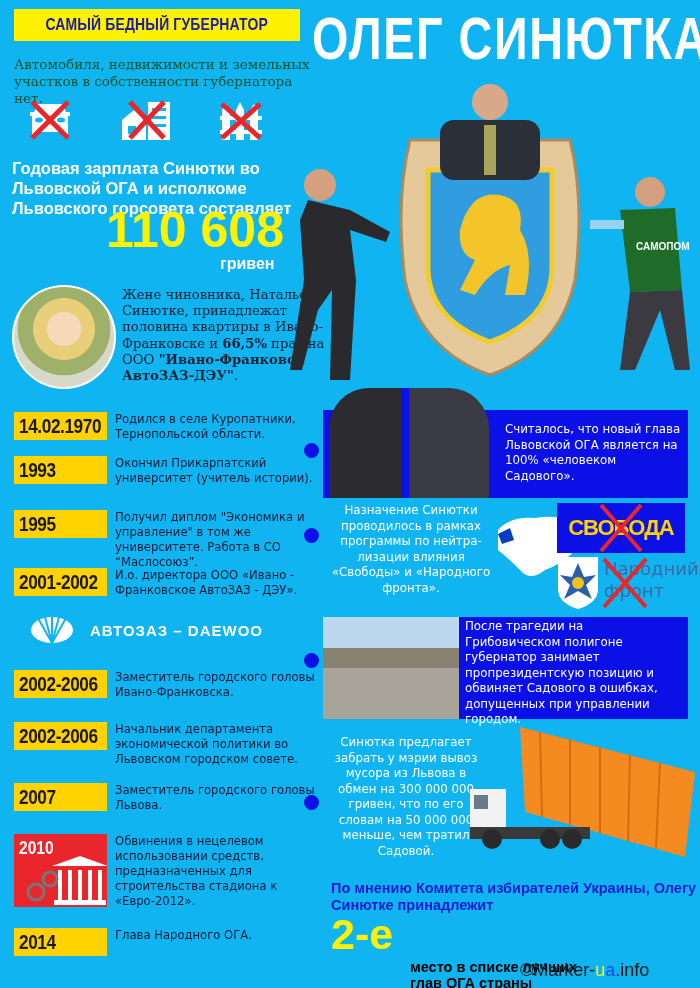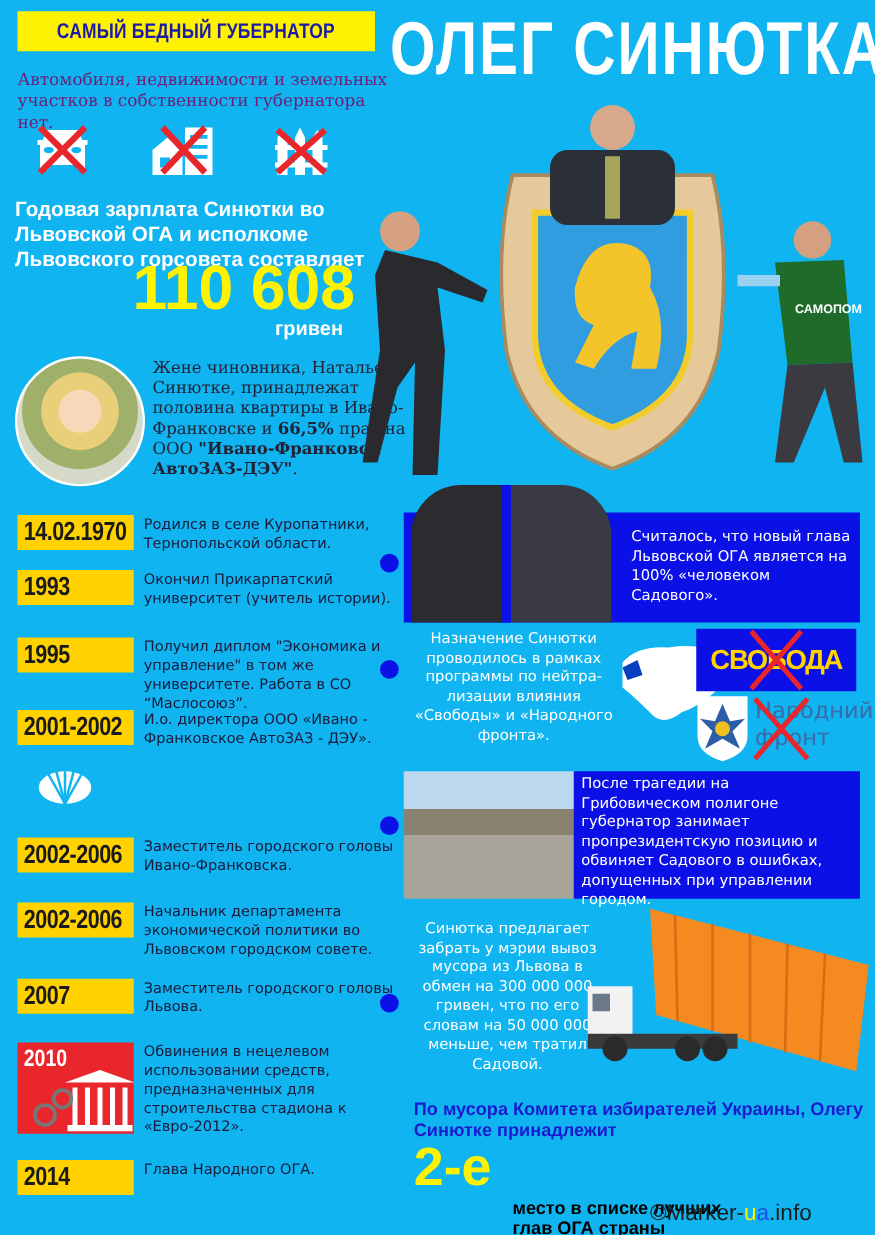"Автомобиля, недвижимости и земельных" .no-prop { color: #701a75 -> #14532d }
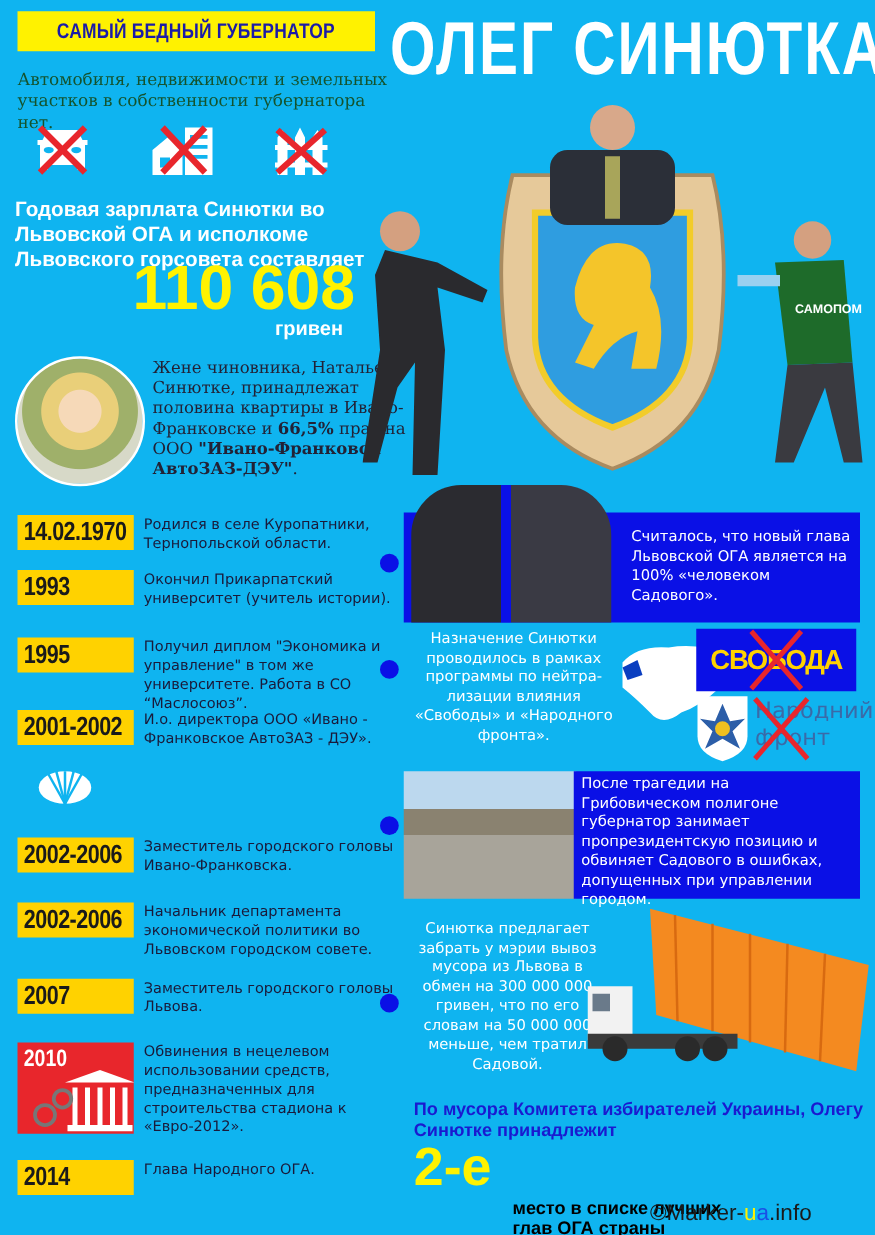"АВТОЗАЗ – DAEWOO" span.daewoo-name { html: none -> <span>АВТОЗАЗ – DAEWOO</span> }
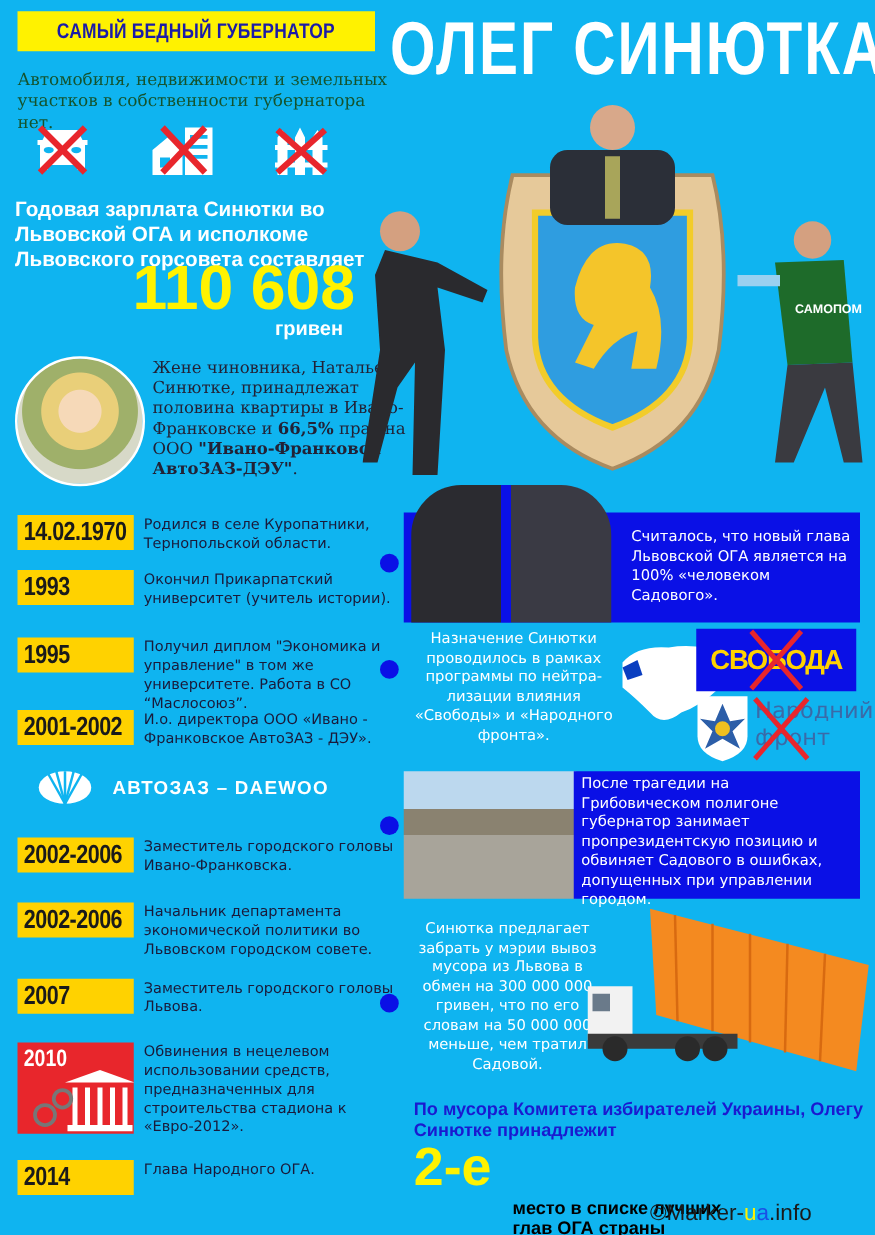"По мусора Комитета избирателей Украины," div.abs { text: мусора -> мнению }
